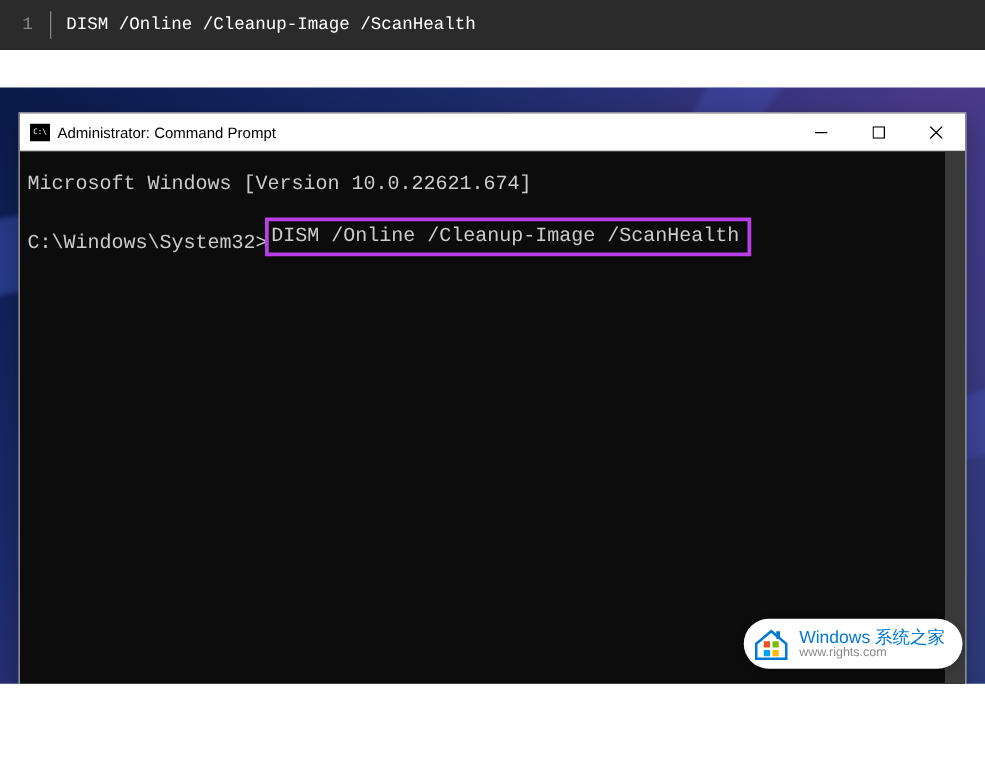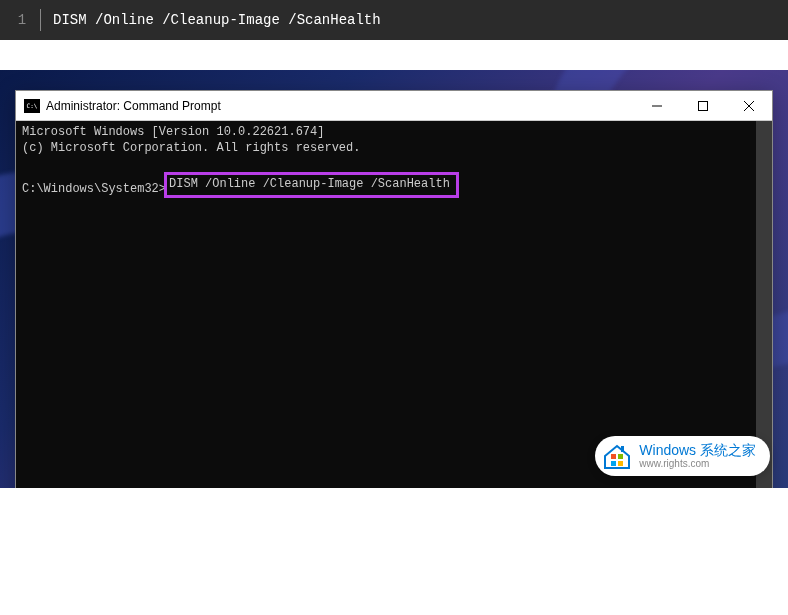"Administrator: Command Prompt" .screenshot-wrapper { height: 418px -> 477px }
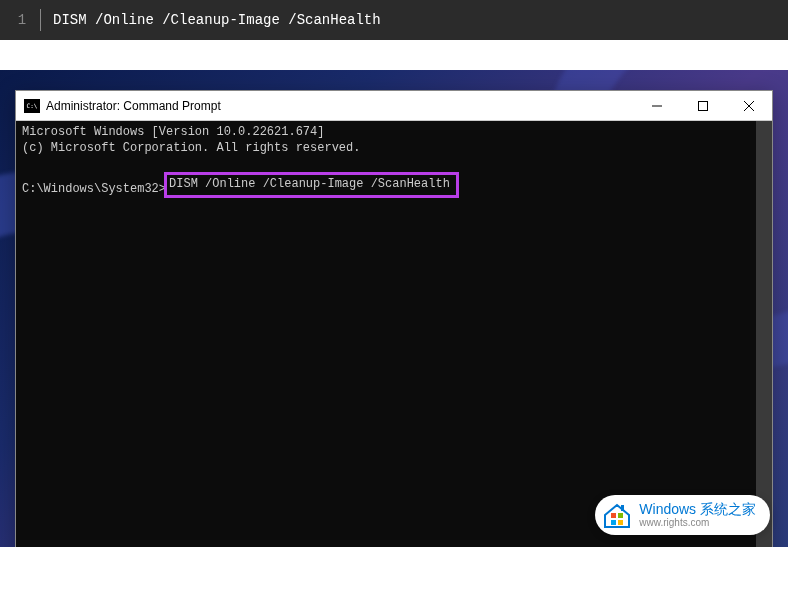"Microsoft Windows [Version" .terminal-body { font-size: 12px -> 16px; padding: 4px 6px -> 16px 6px }
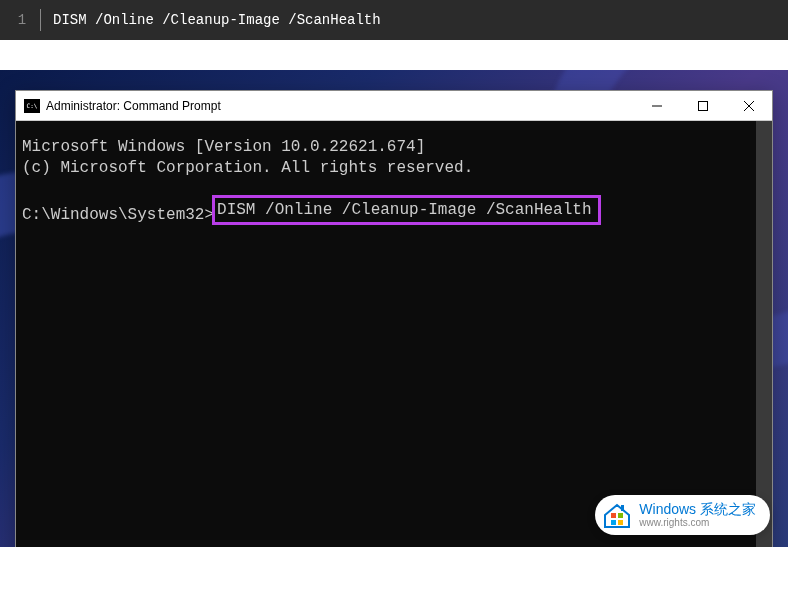"(c) Microsoft Corporation. All rights" div.terminal-line { html: <div>(c) Microsoft Corporation. All rights reserved.</div> -> none }
